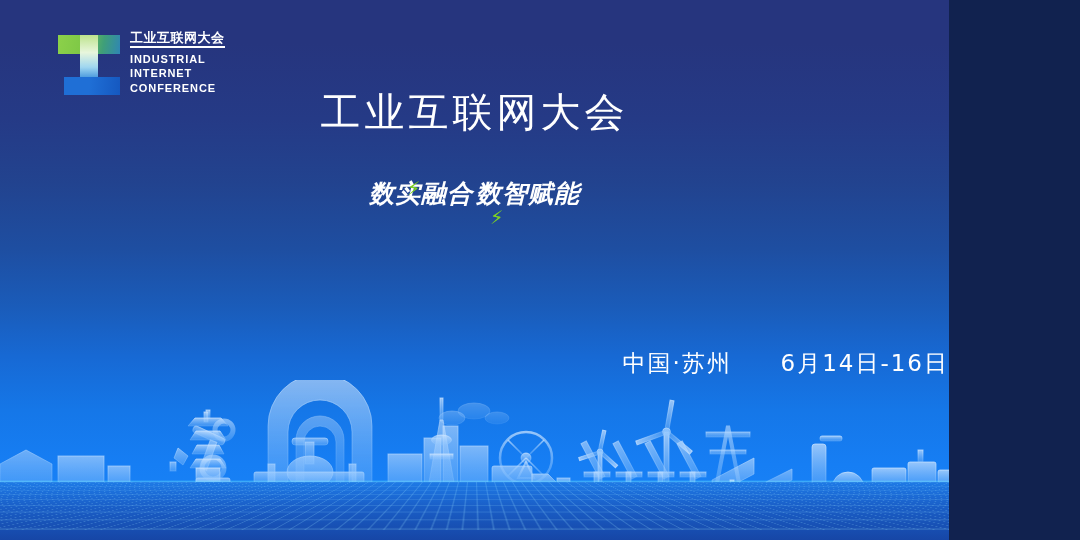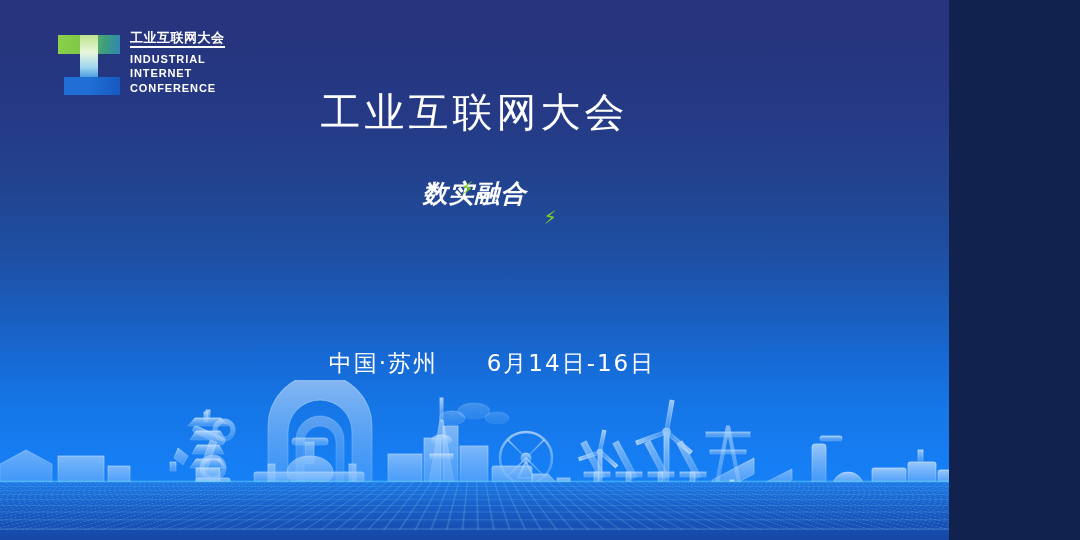"数智赋能" span.row { html: none -> <span>数智赋能</span> }
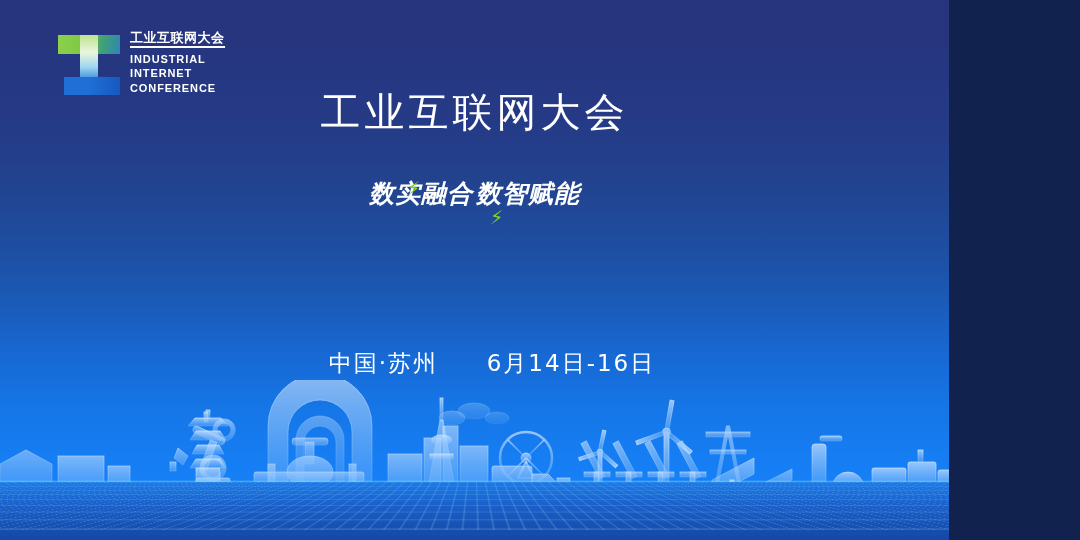"中国·苏州 6月14日-16日" #datebar { text-align: center -> right }
